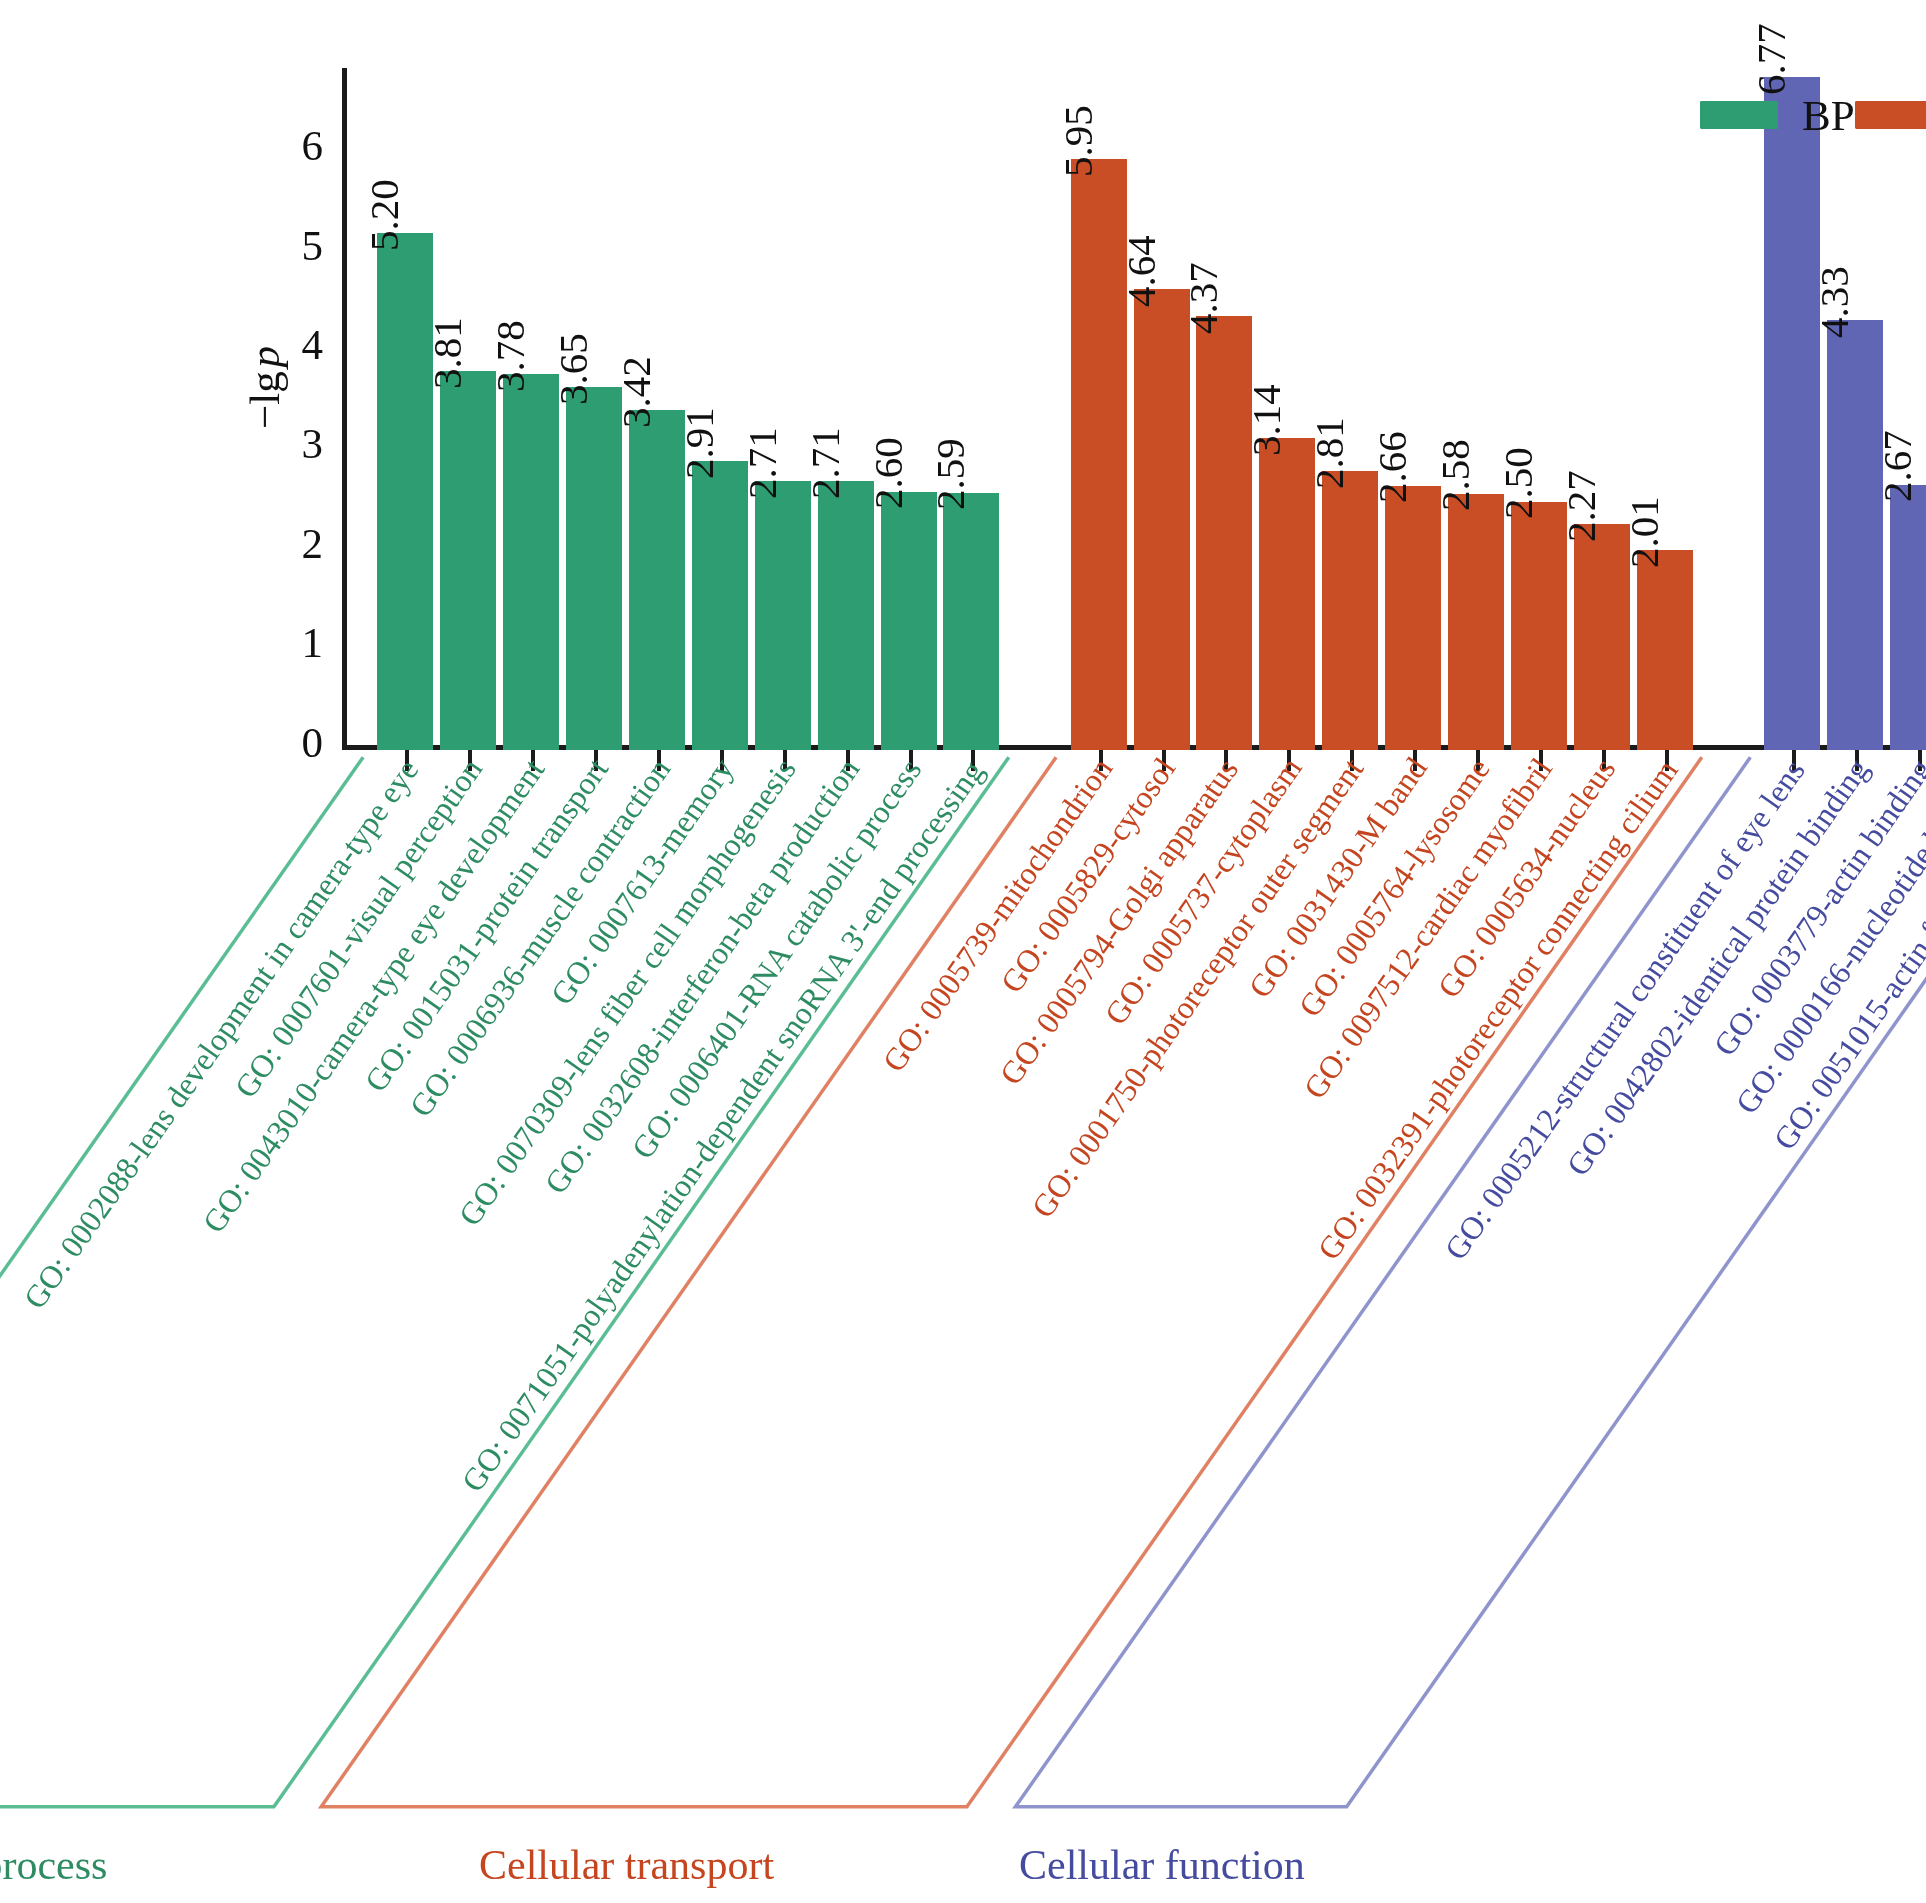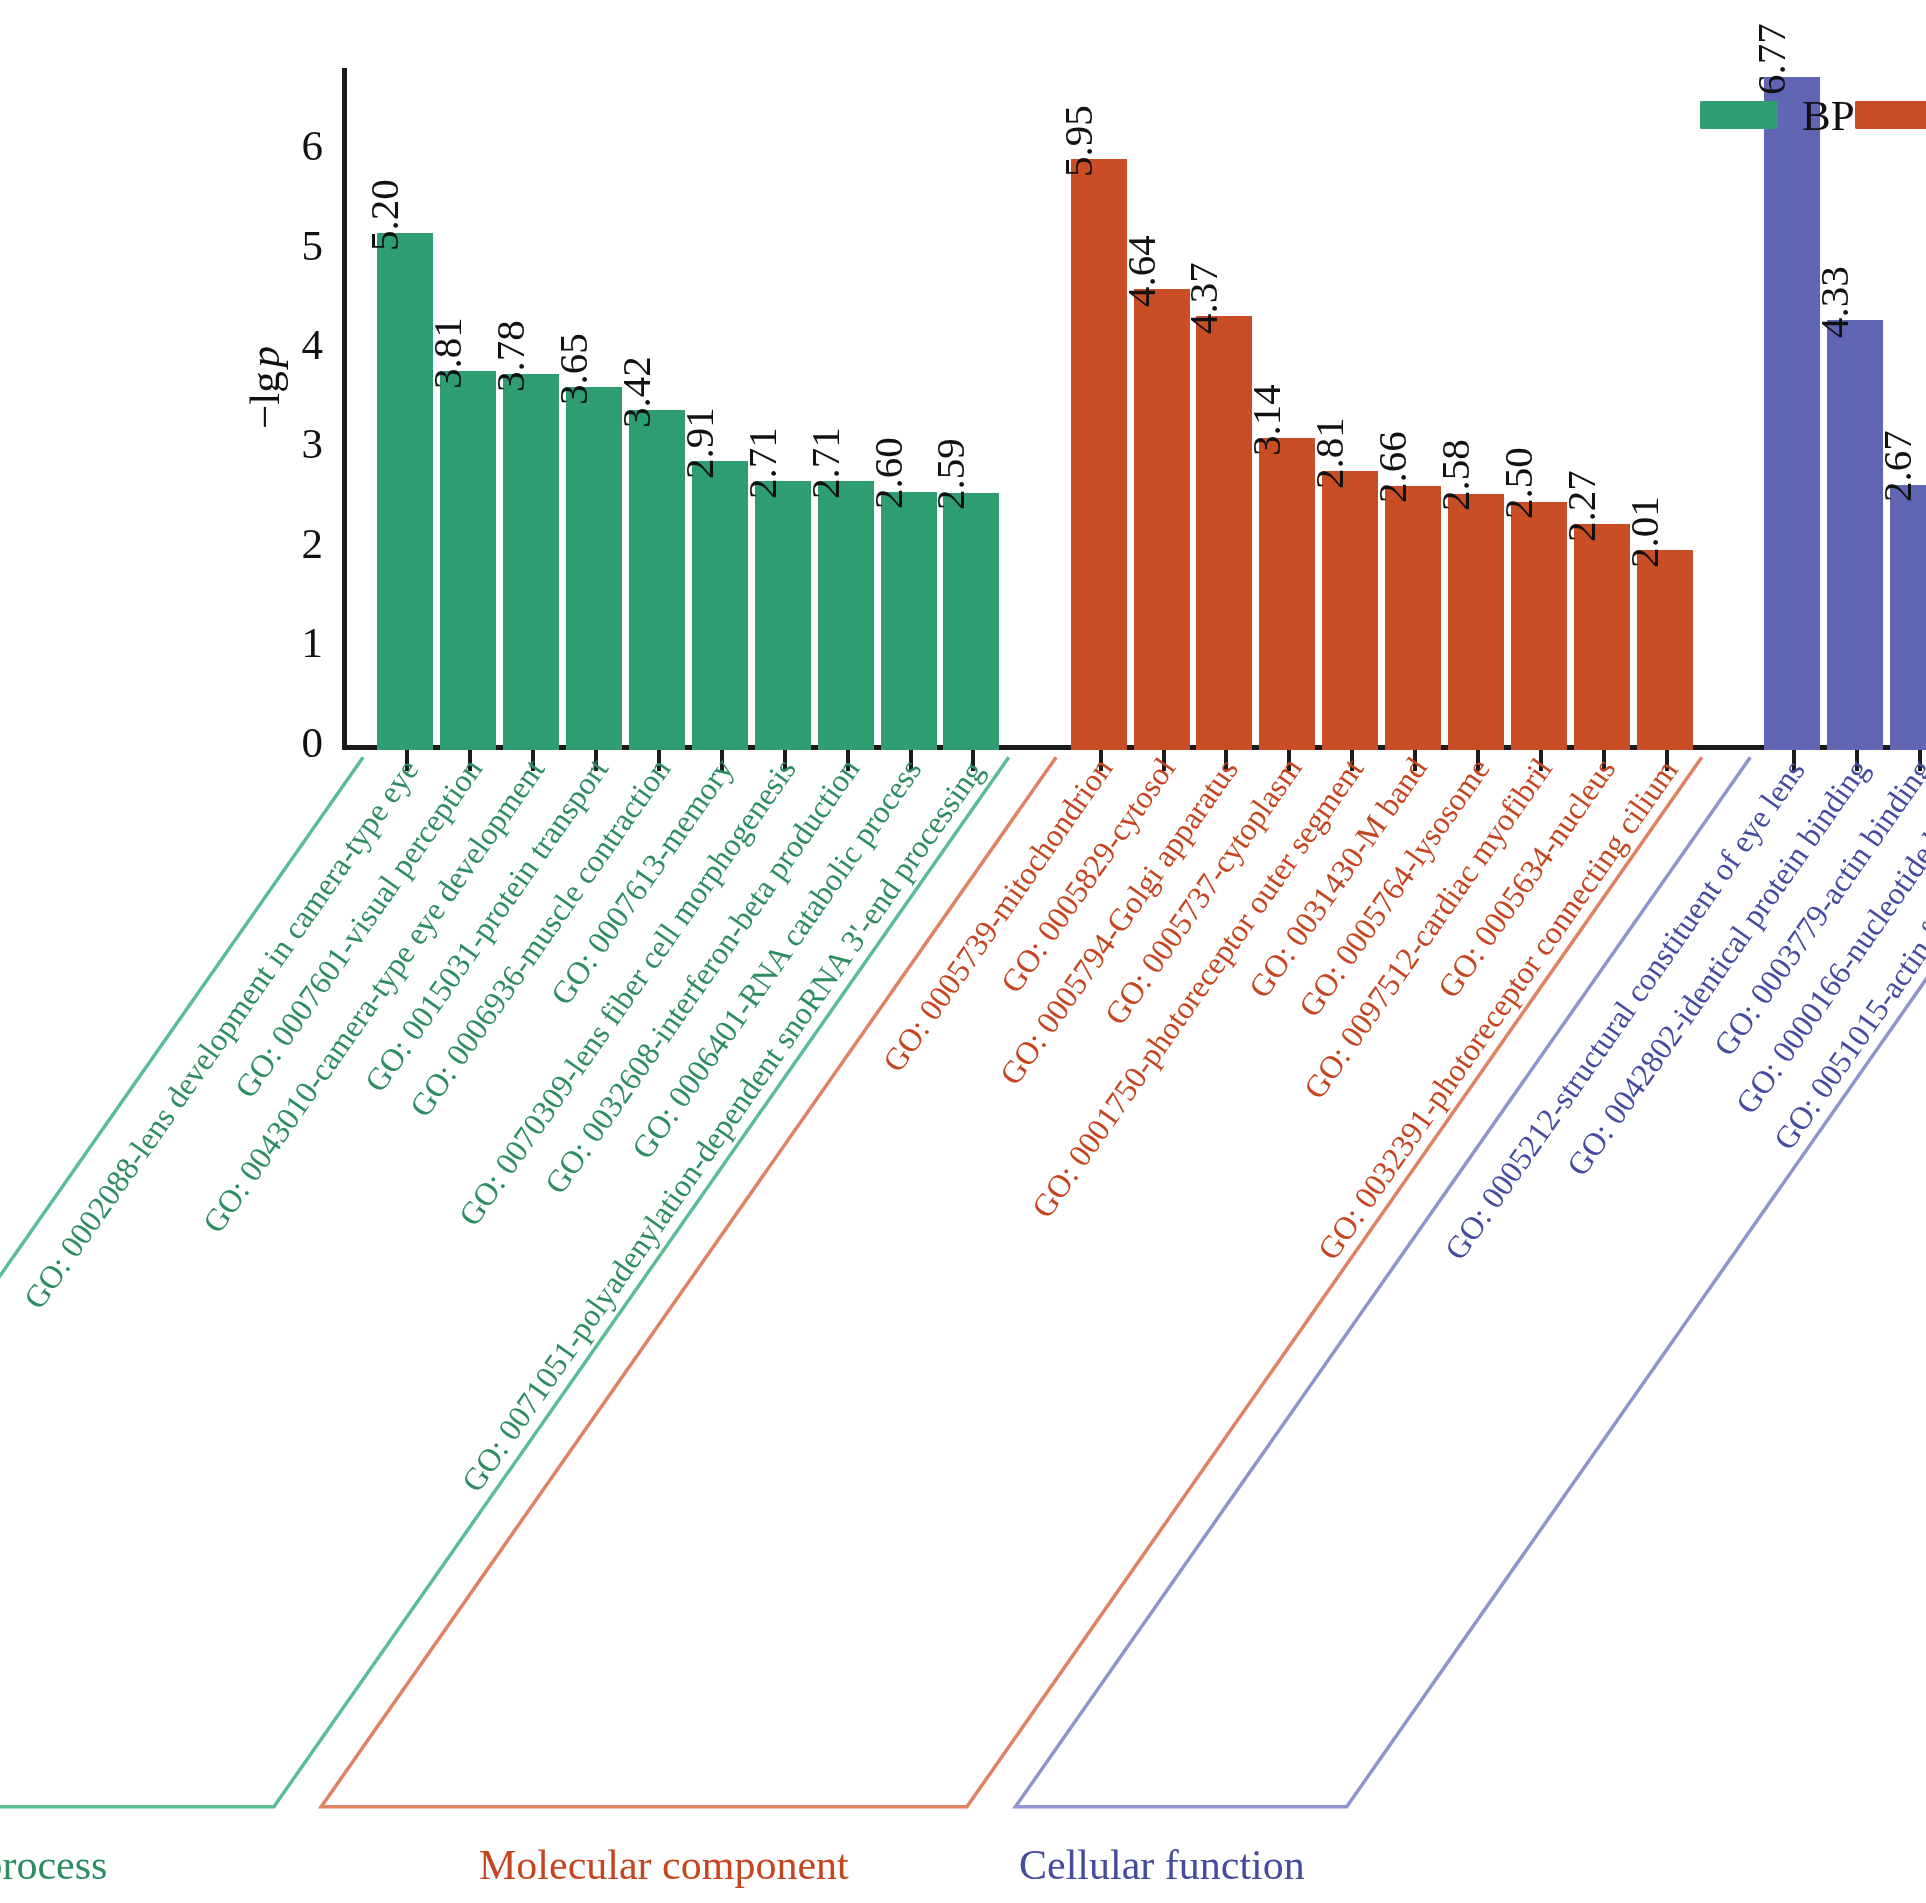"Molecular component" div.group-caption { text: Molecular component -> Cellular transport }
